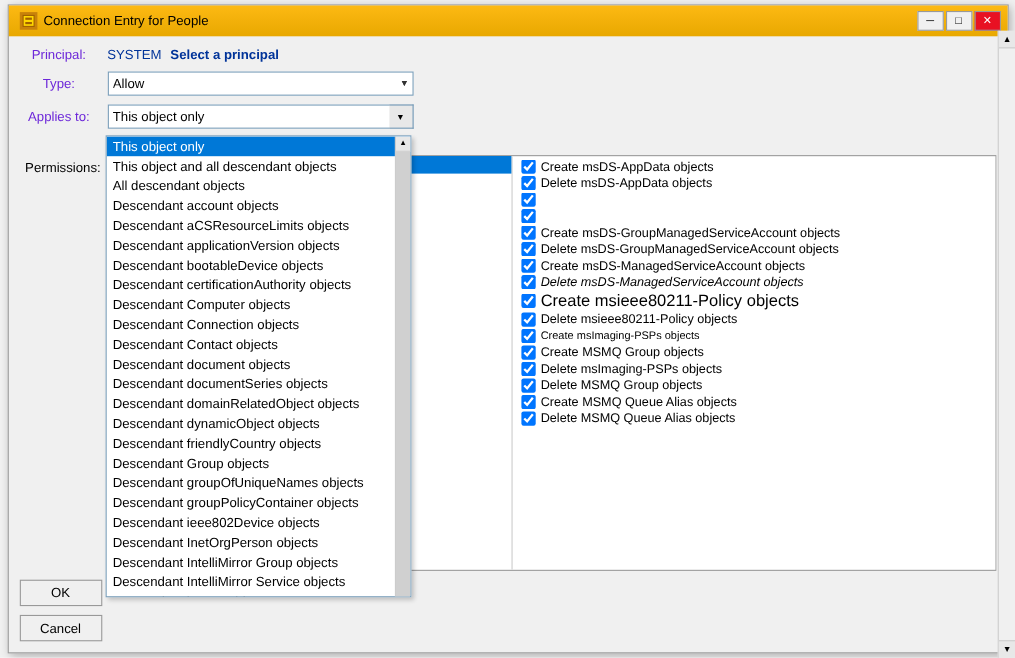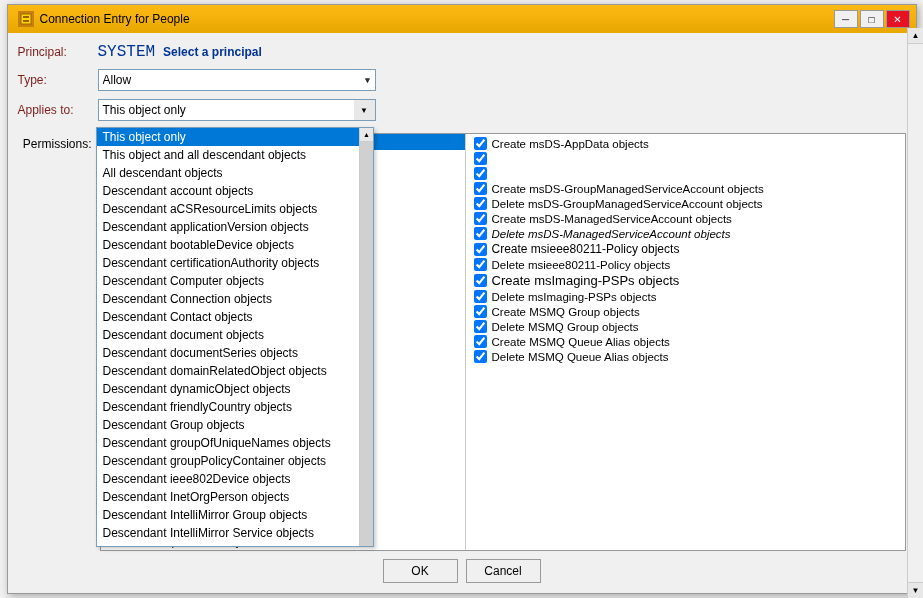"Principal:" .form-label { color: #7f1d1d -> #6d28d9; text-align: left -> center }
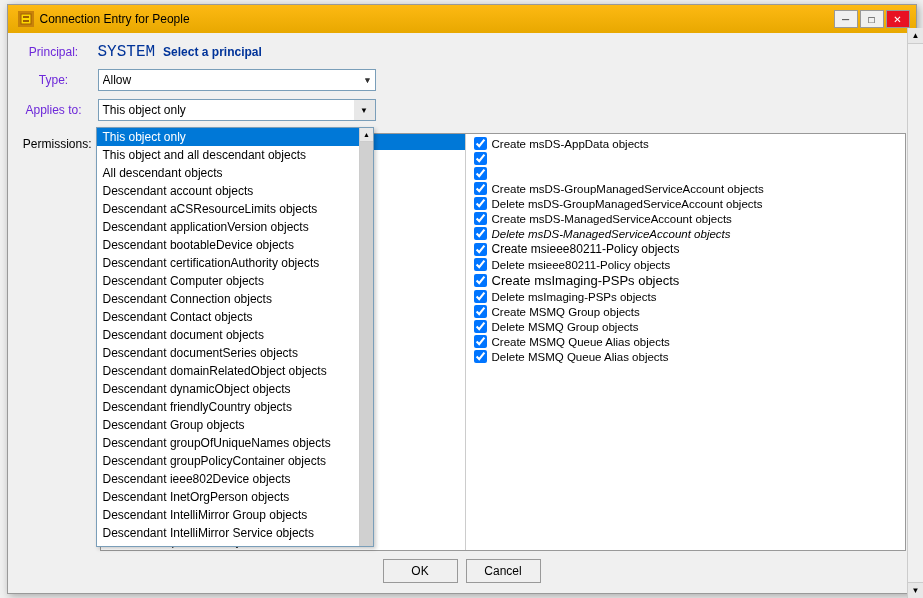"SYSTEM" .principal-value { font-family: Liberation Mono, monospace -> none; font-size: 16px -> 12px }
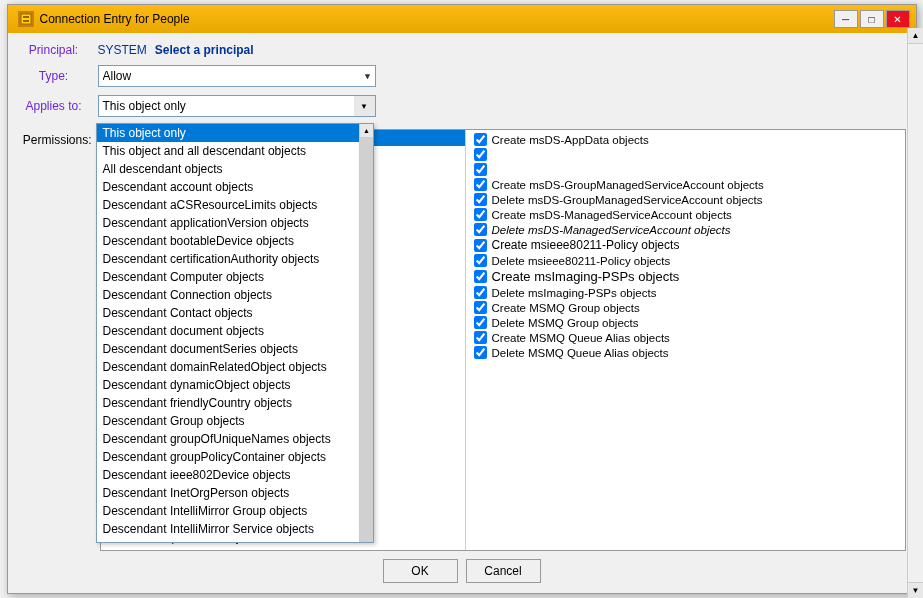"Permissions:" .perm-section-wrapper { margin-top: 0 -> 12px }
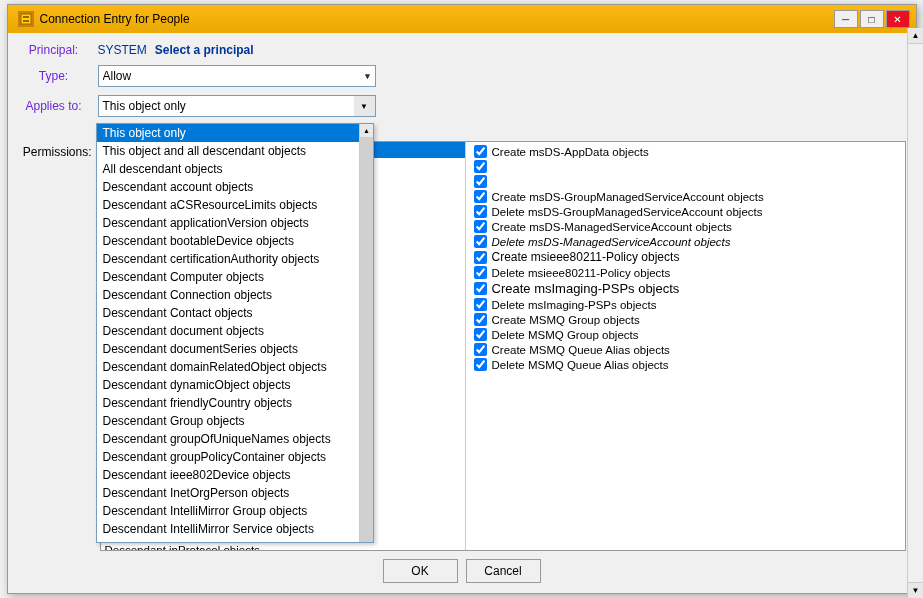"Delete msDS-AppData objects" div.right-perm-item { html: none -> <div> <input> <span>Delete msDS-AppData objects</span> </div> }
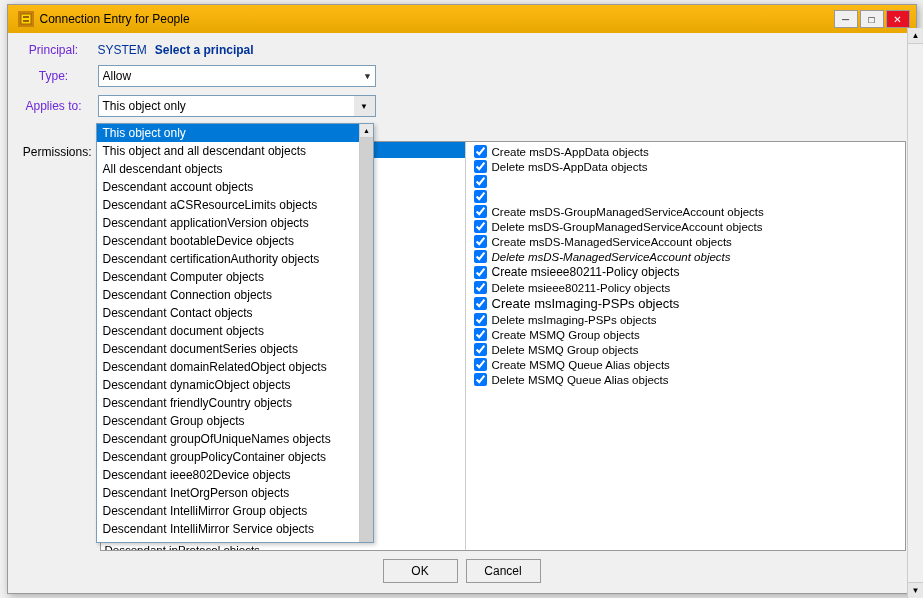"Create msieee80211-Policy objects" span { font-size: 12px -> 15px }
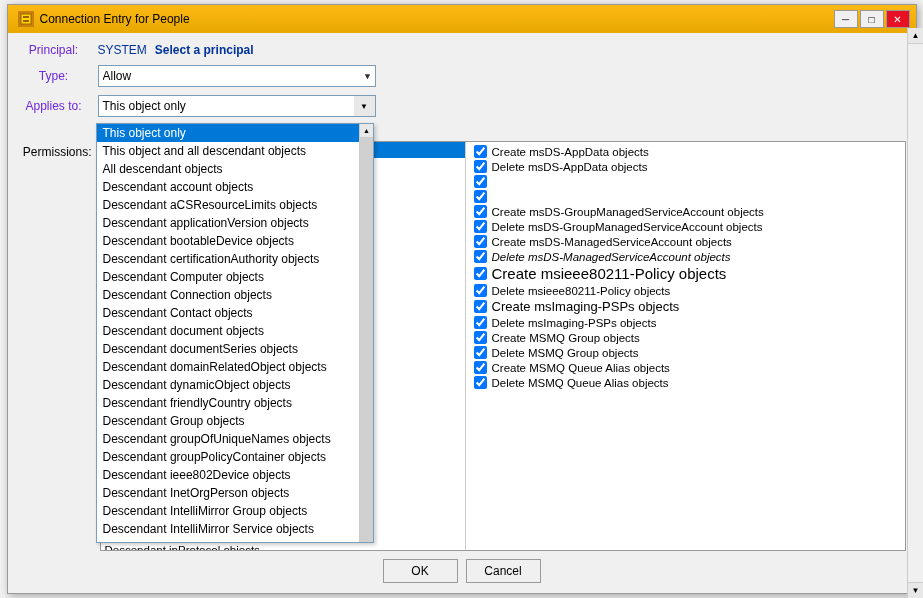"Create msImaging-PSPs objects" span { font-size: 13px -> 10px }
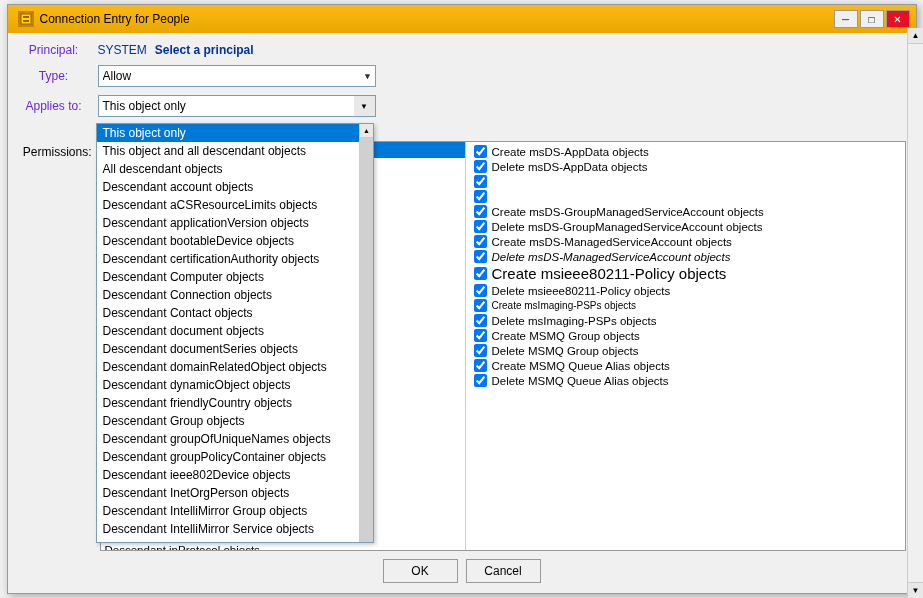"Delete msImaging-PSPs objects" div.right-perm-item { order: before "Create MSMQ Group objects" -> after "Create MSMQ Group objects" }
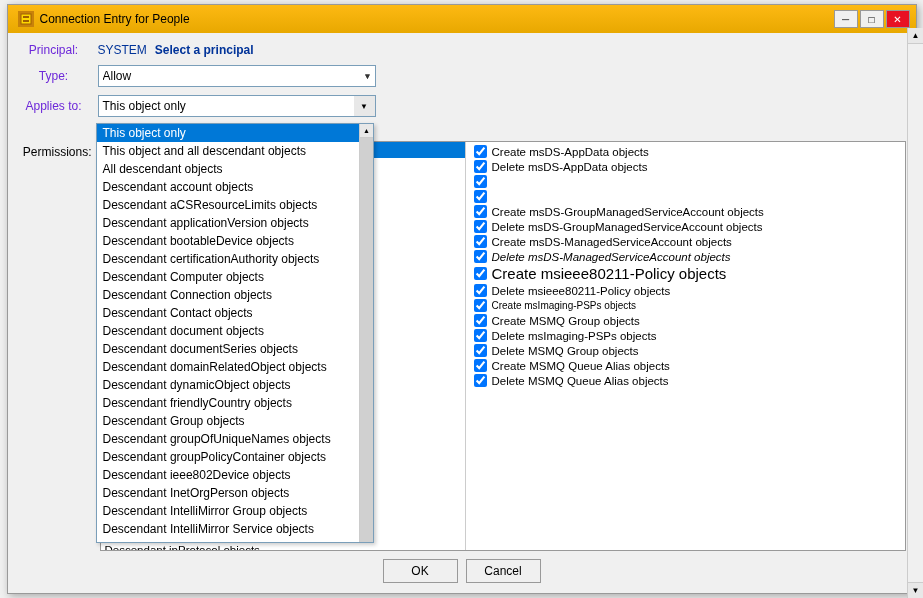"OK" .bottom-buttons { flex-direction: none -> column }
